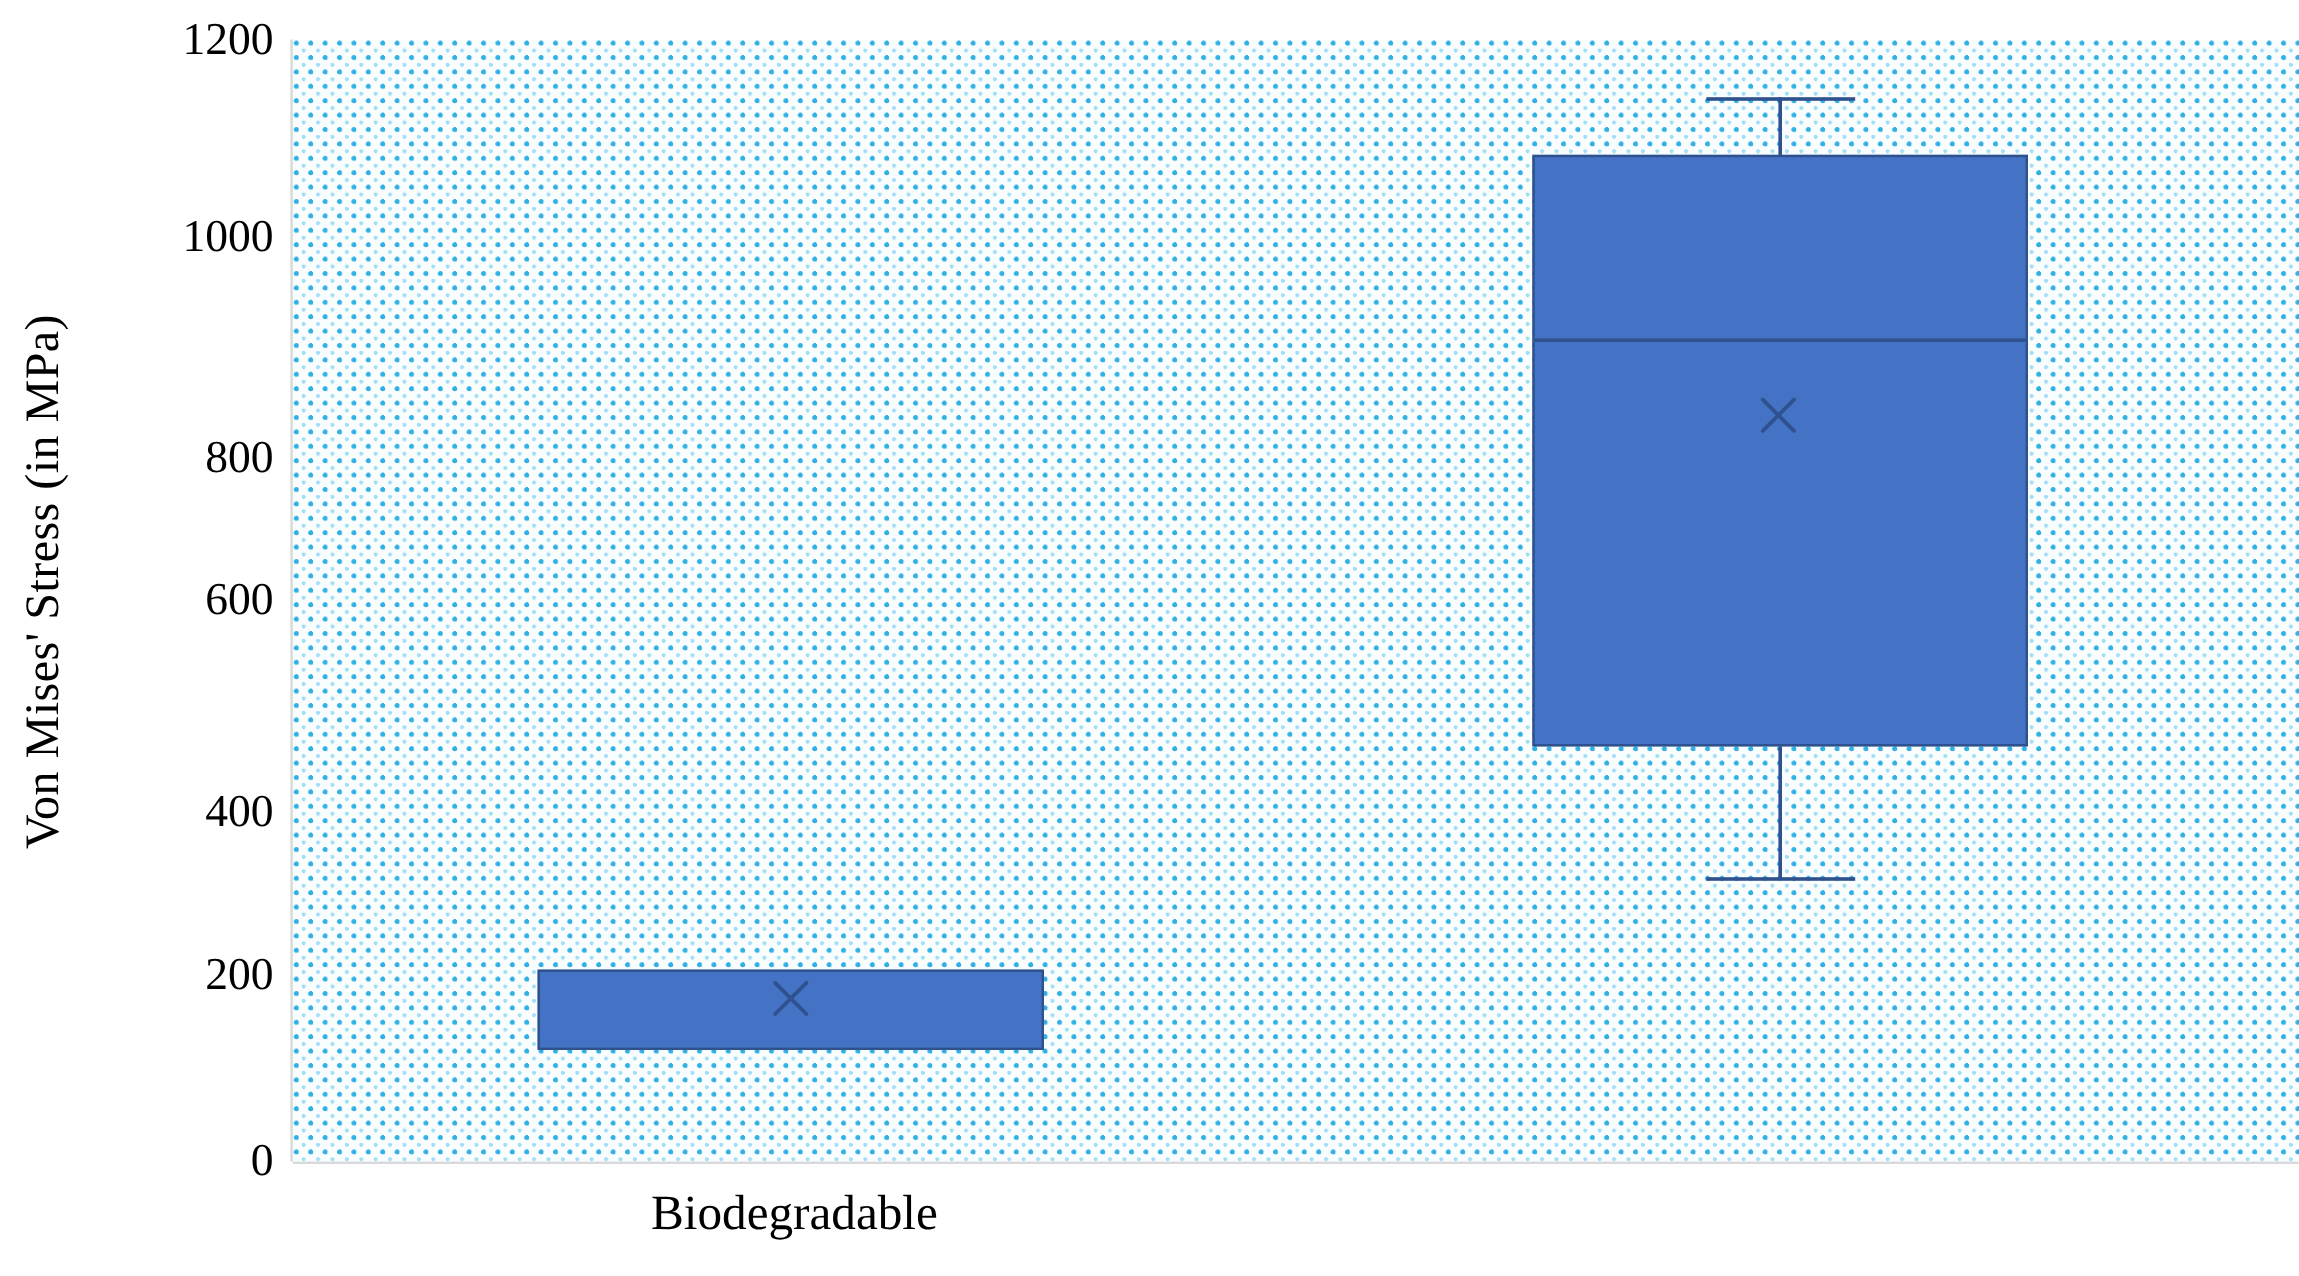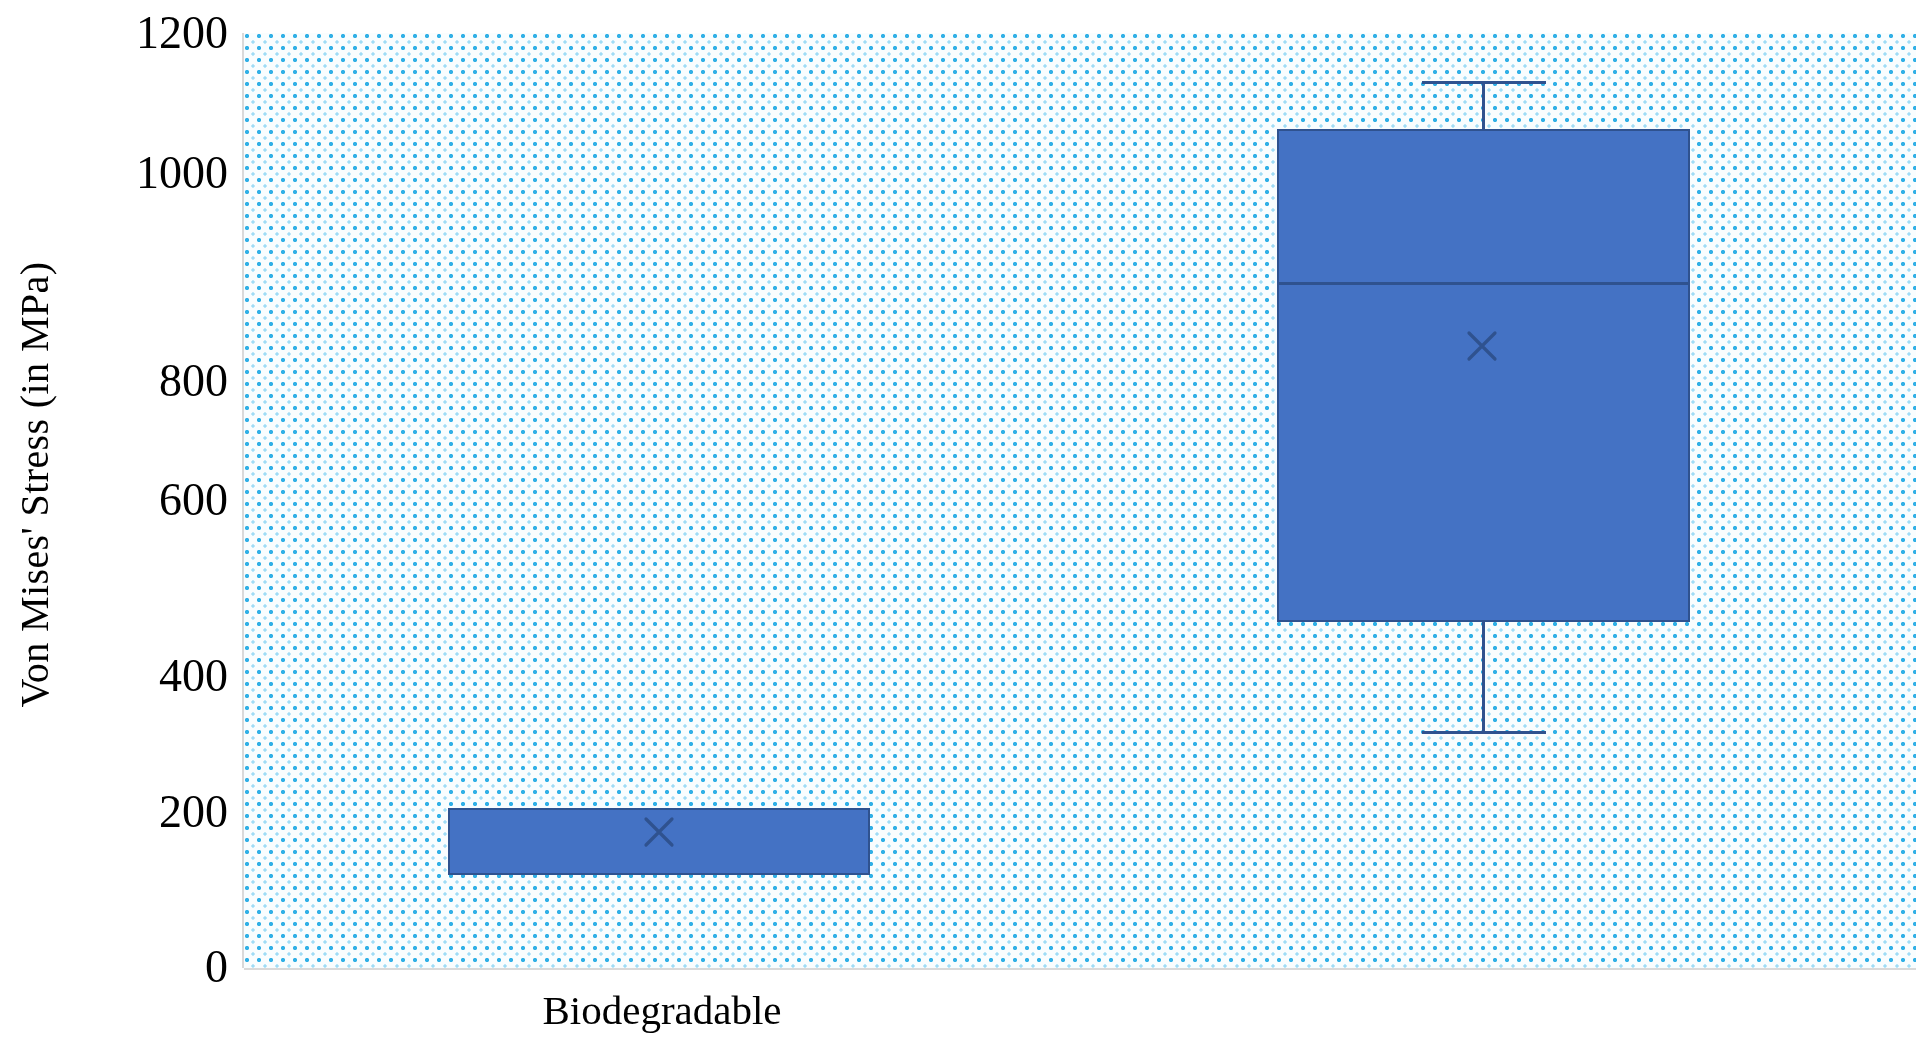"1200" .y-tick-label { font-size: 46px -> 38px }
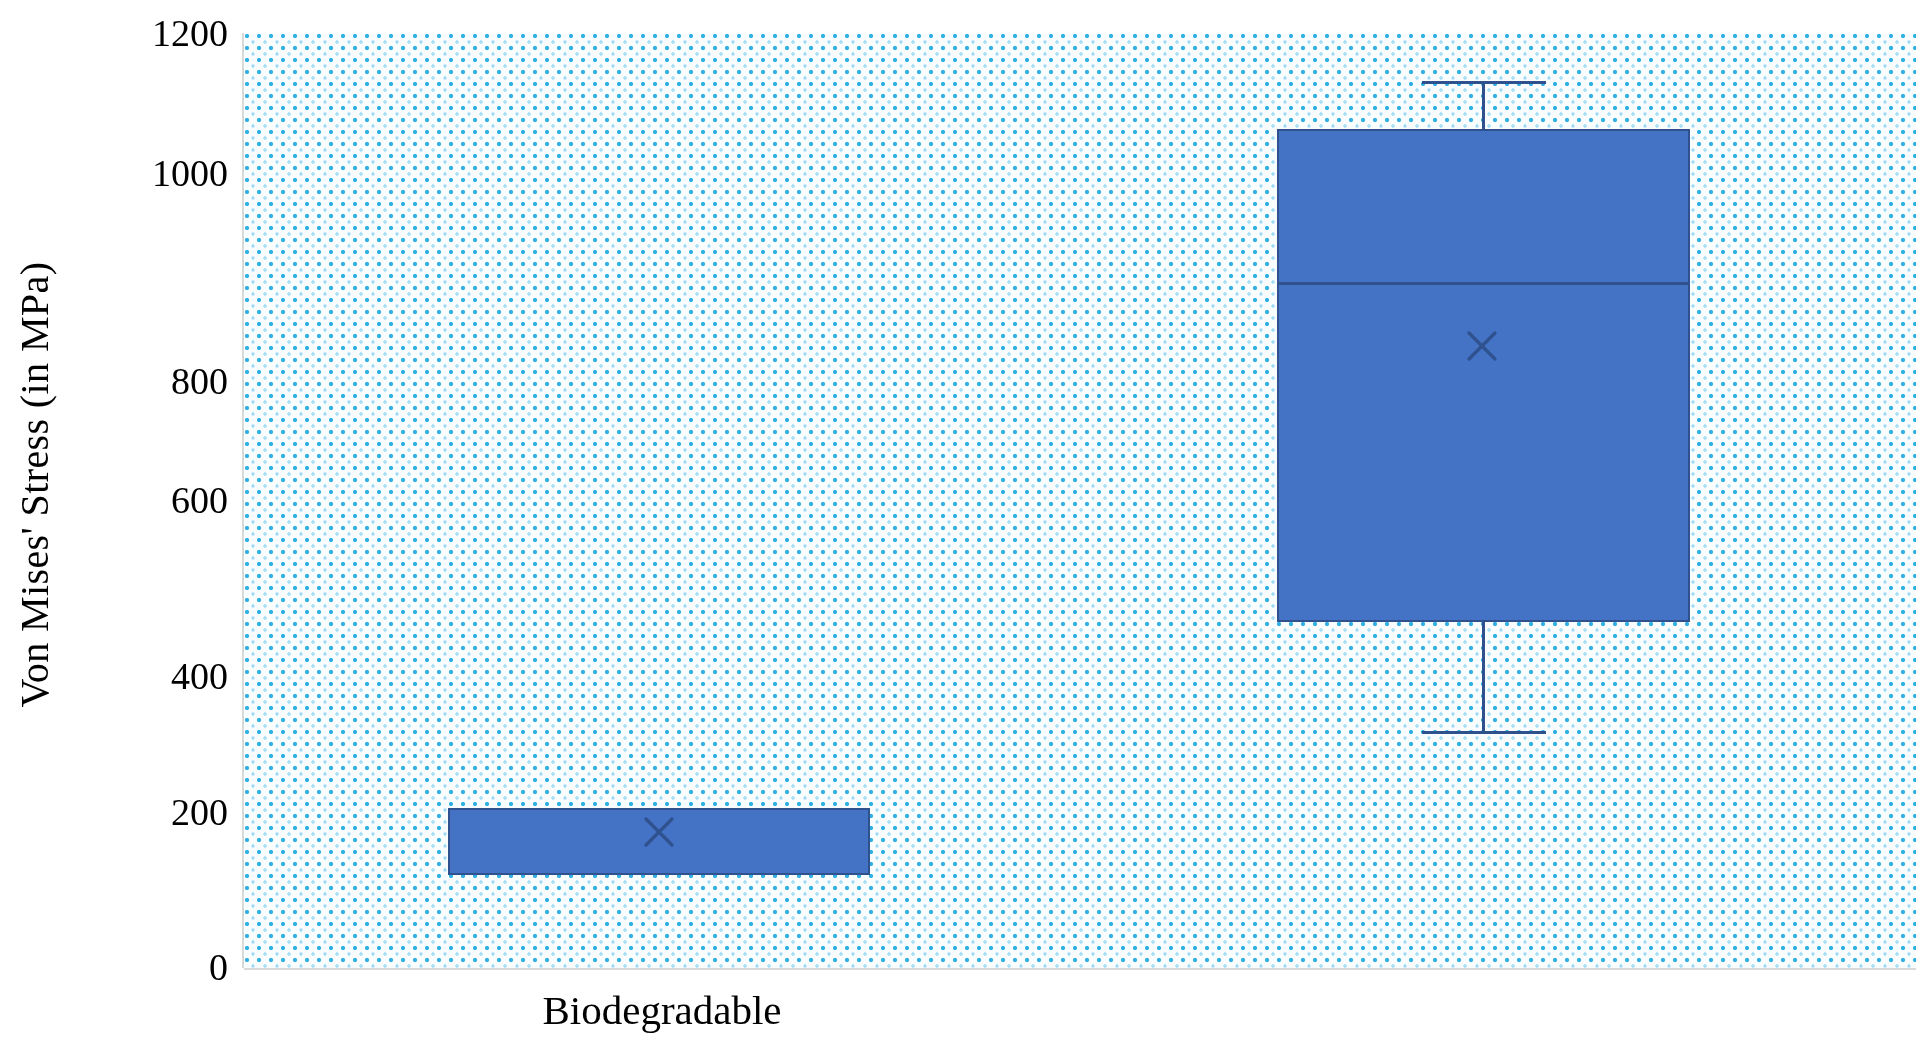"1000" div.y-tick-label { top: 173px -> 197px }
